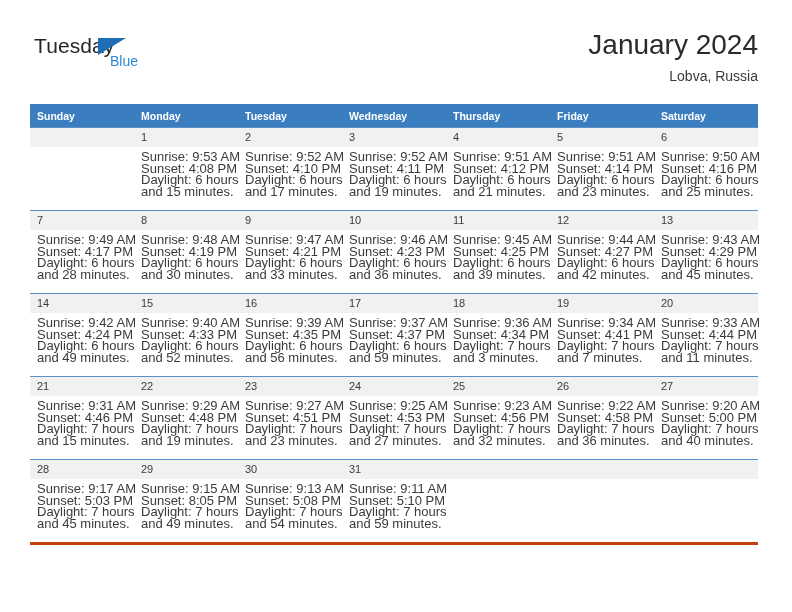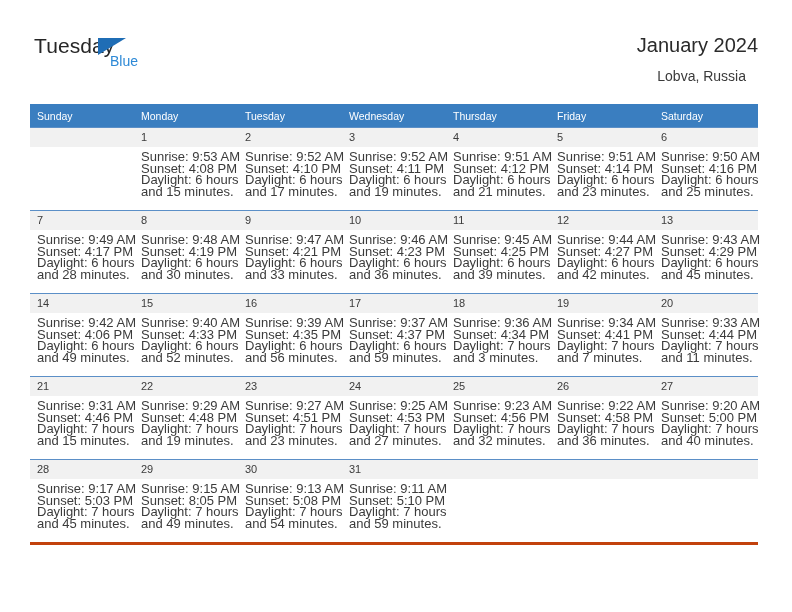"January 2024" .cal-title { font-size: 20px -> 28px }
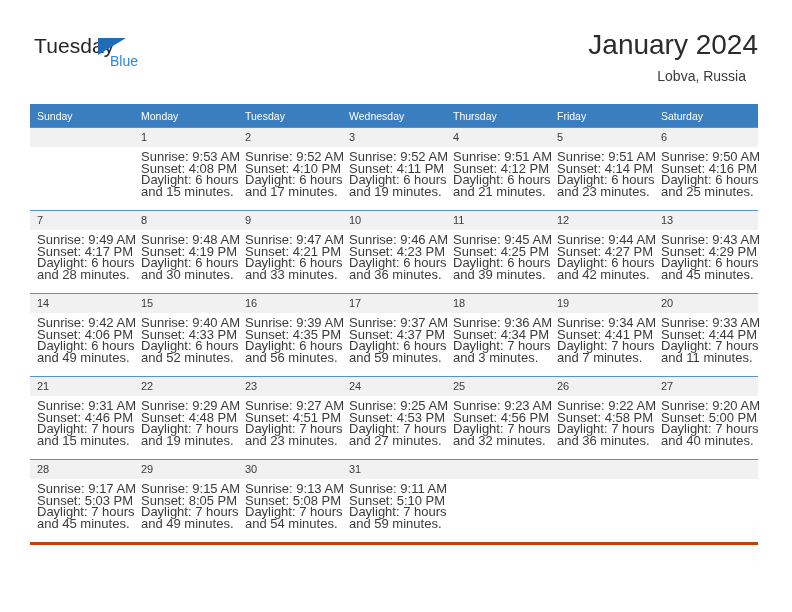"Lobva, Russia" .cal-subtitle { margin: 4px 12px 0 0 -> 4px 0 0 0 }
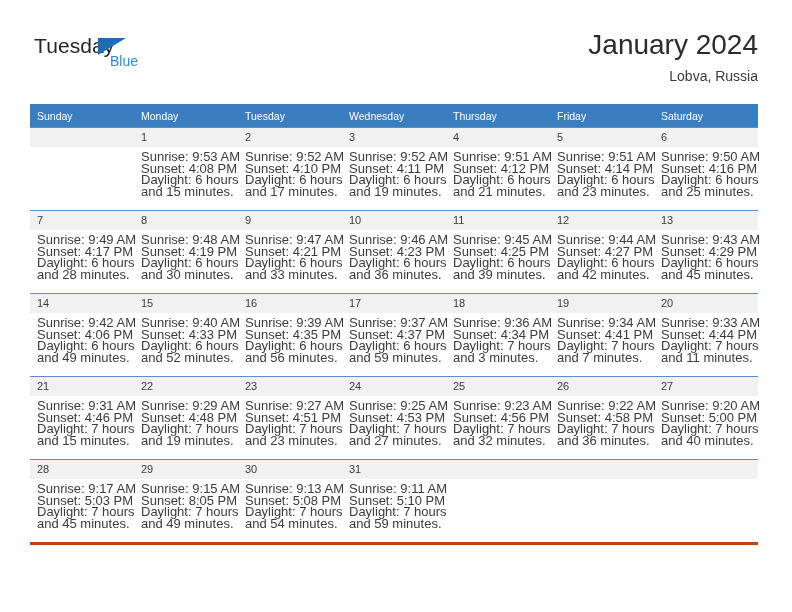"Sunday" .calendar th { font-weight: normal -> bold }
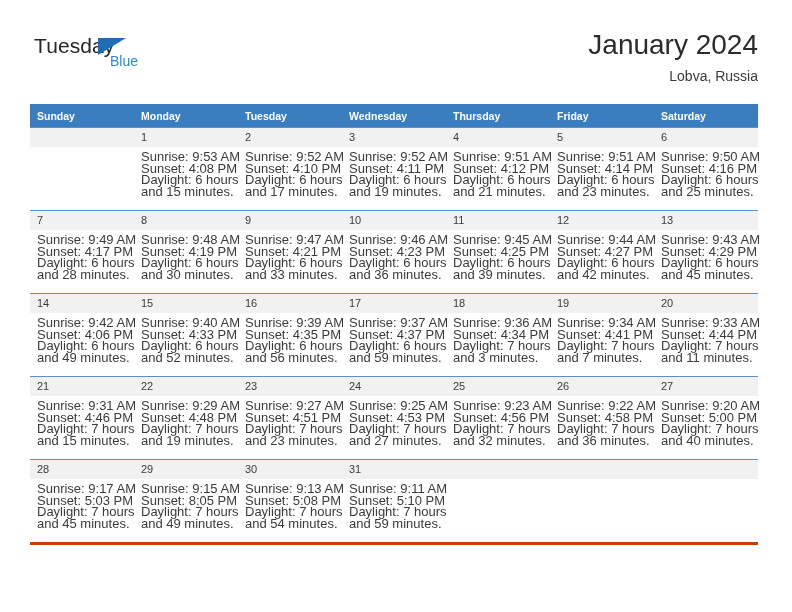"Sunset: 4:06 PM" div { text: 4:06 -> 4:24 }
